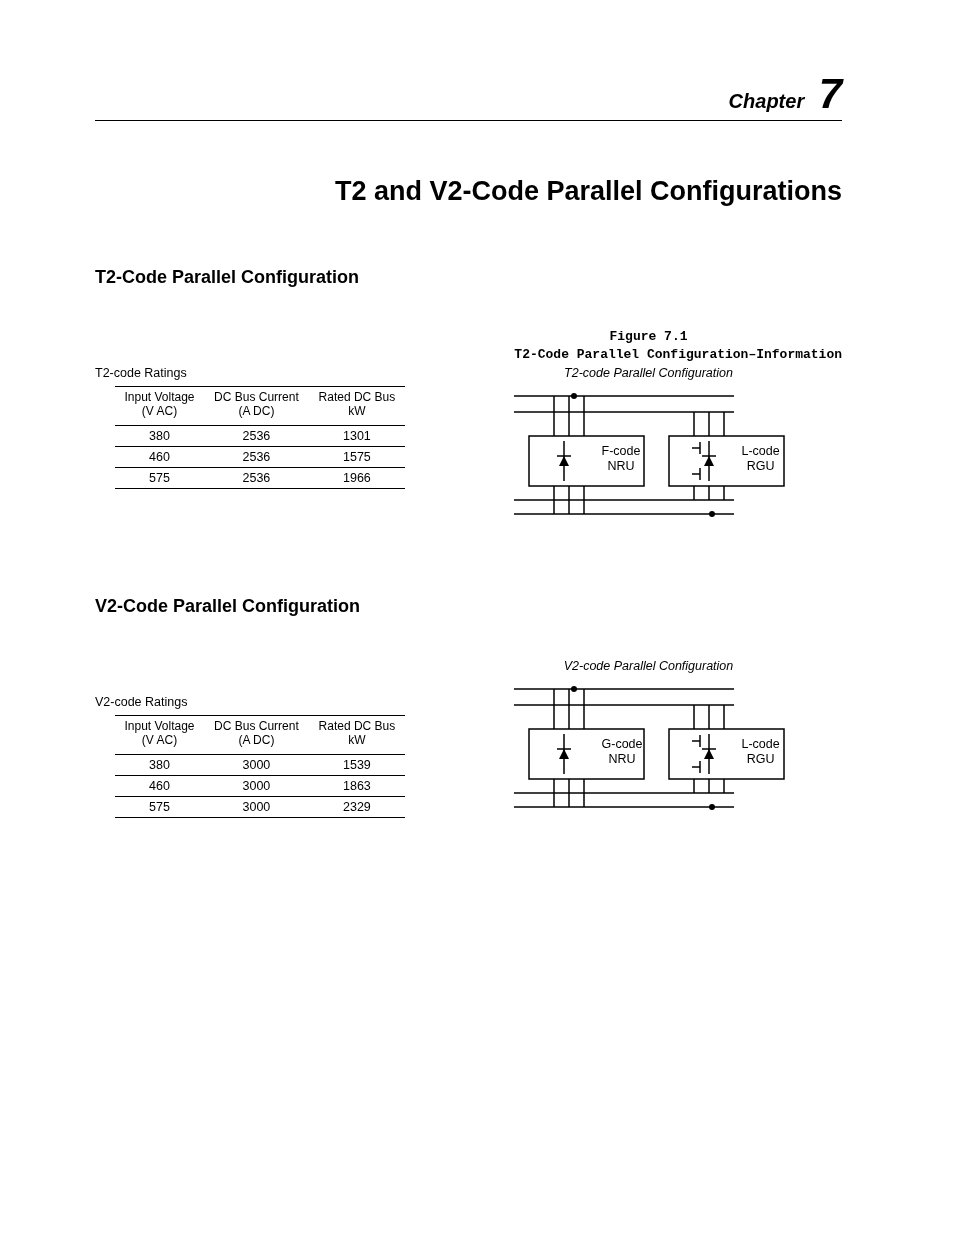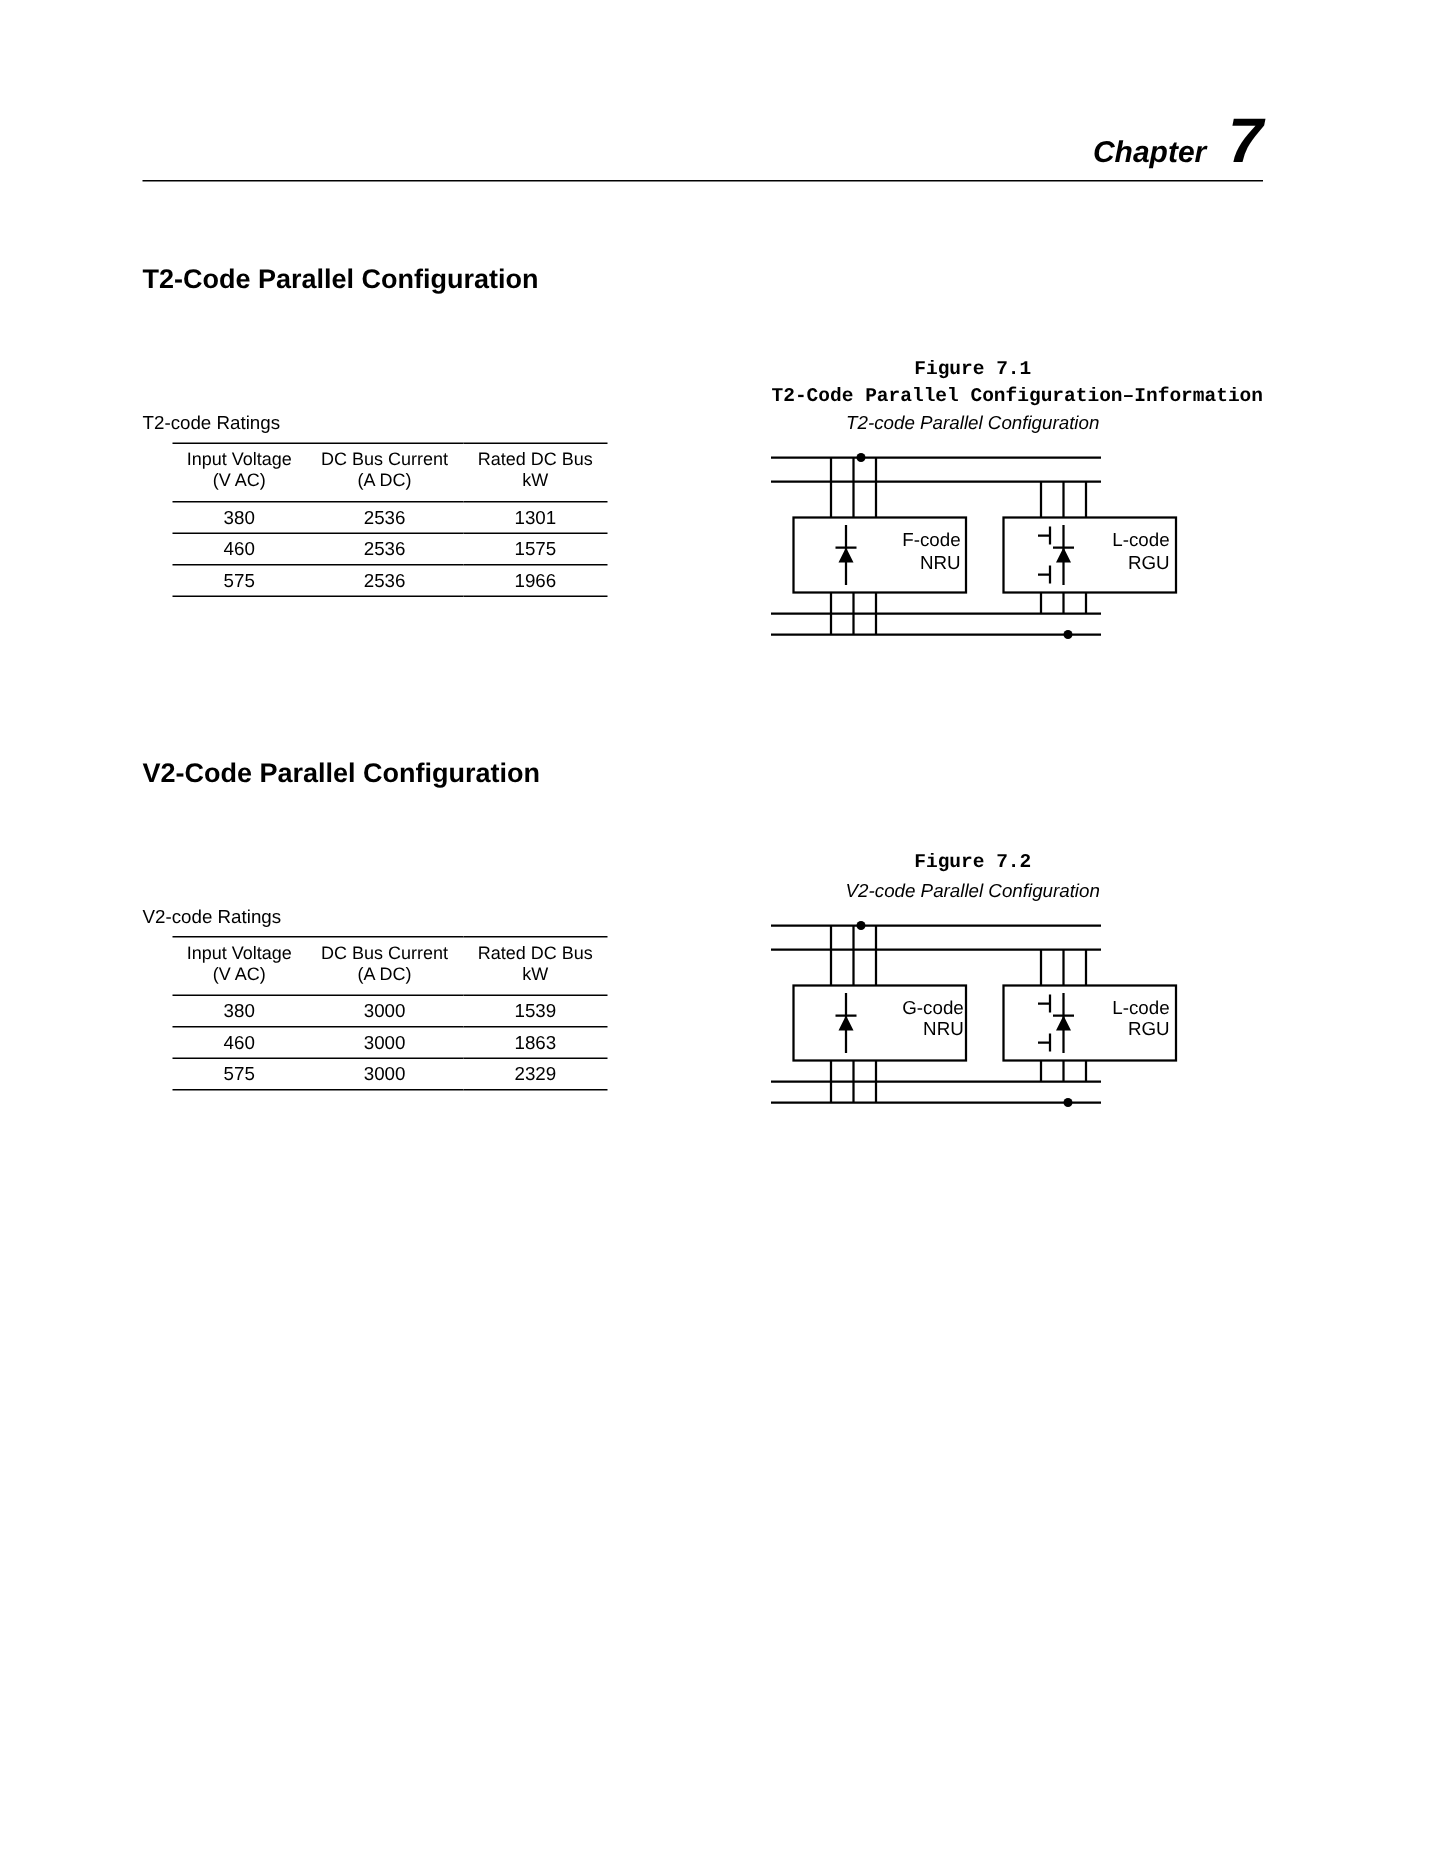"T2 and V2-Code Parallel Configurations" div.chapter-title { html: none -> <div>T2 and V2-Code Parallel Configurations</div> }
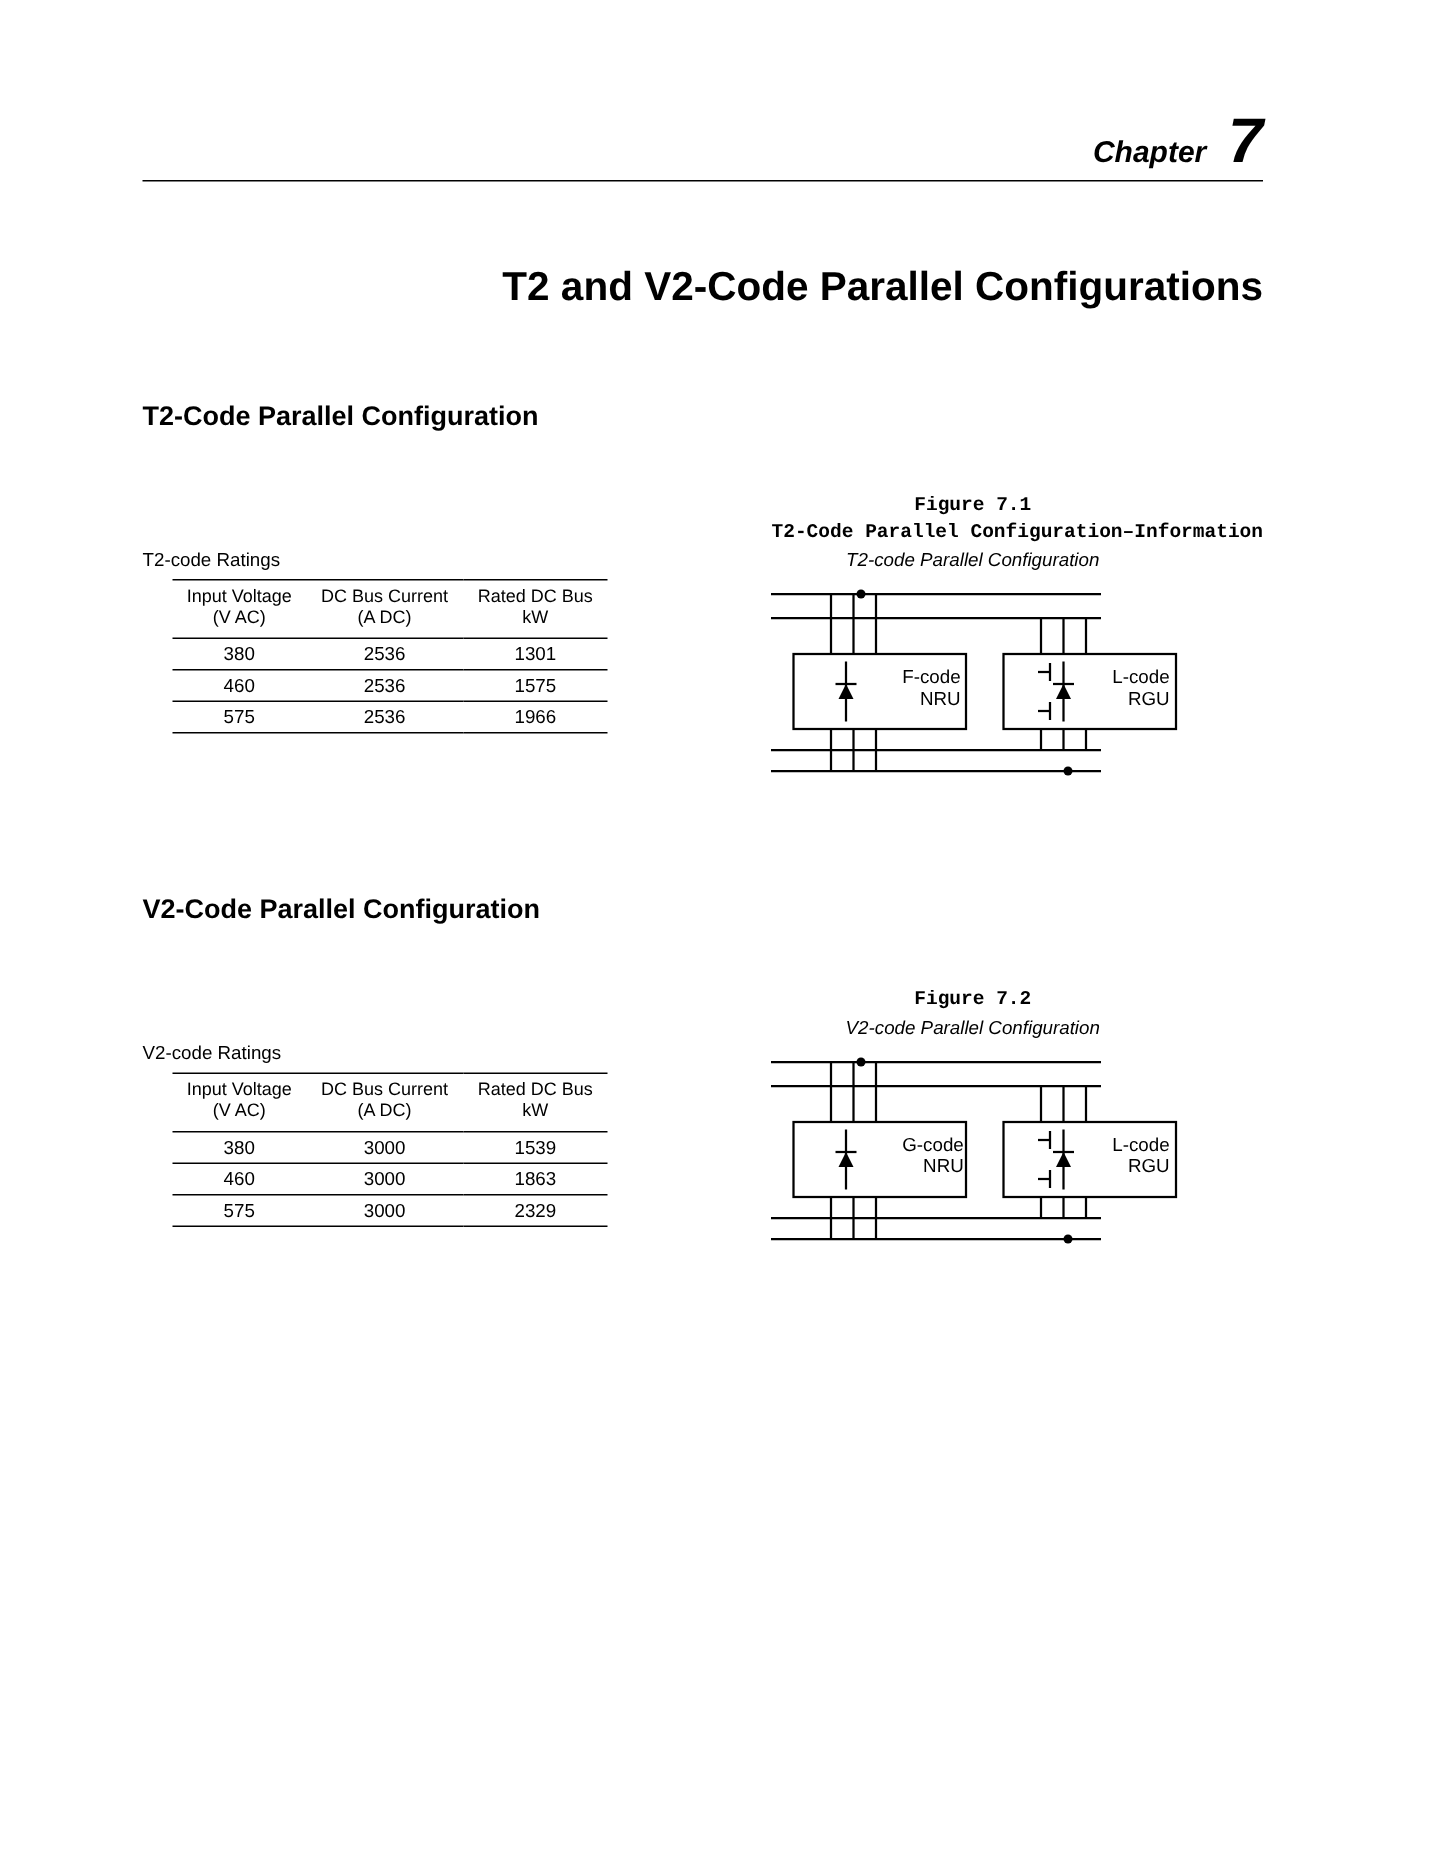"F-code" .box-label { text-align: right -> center }
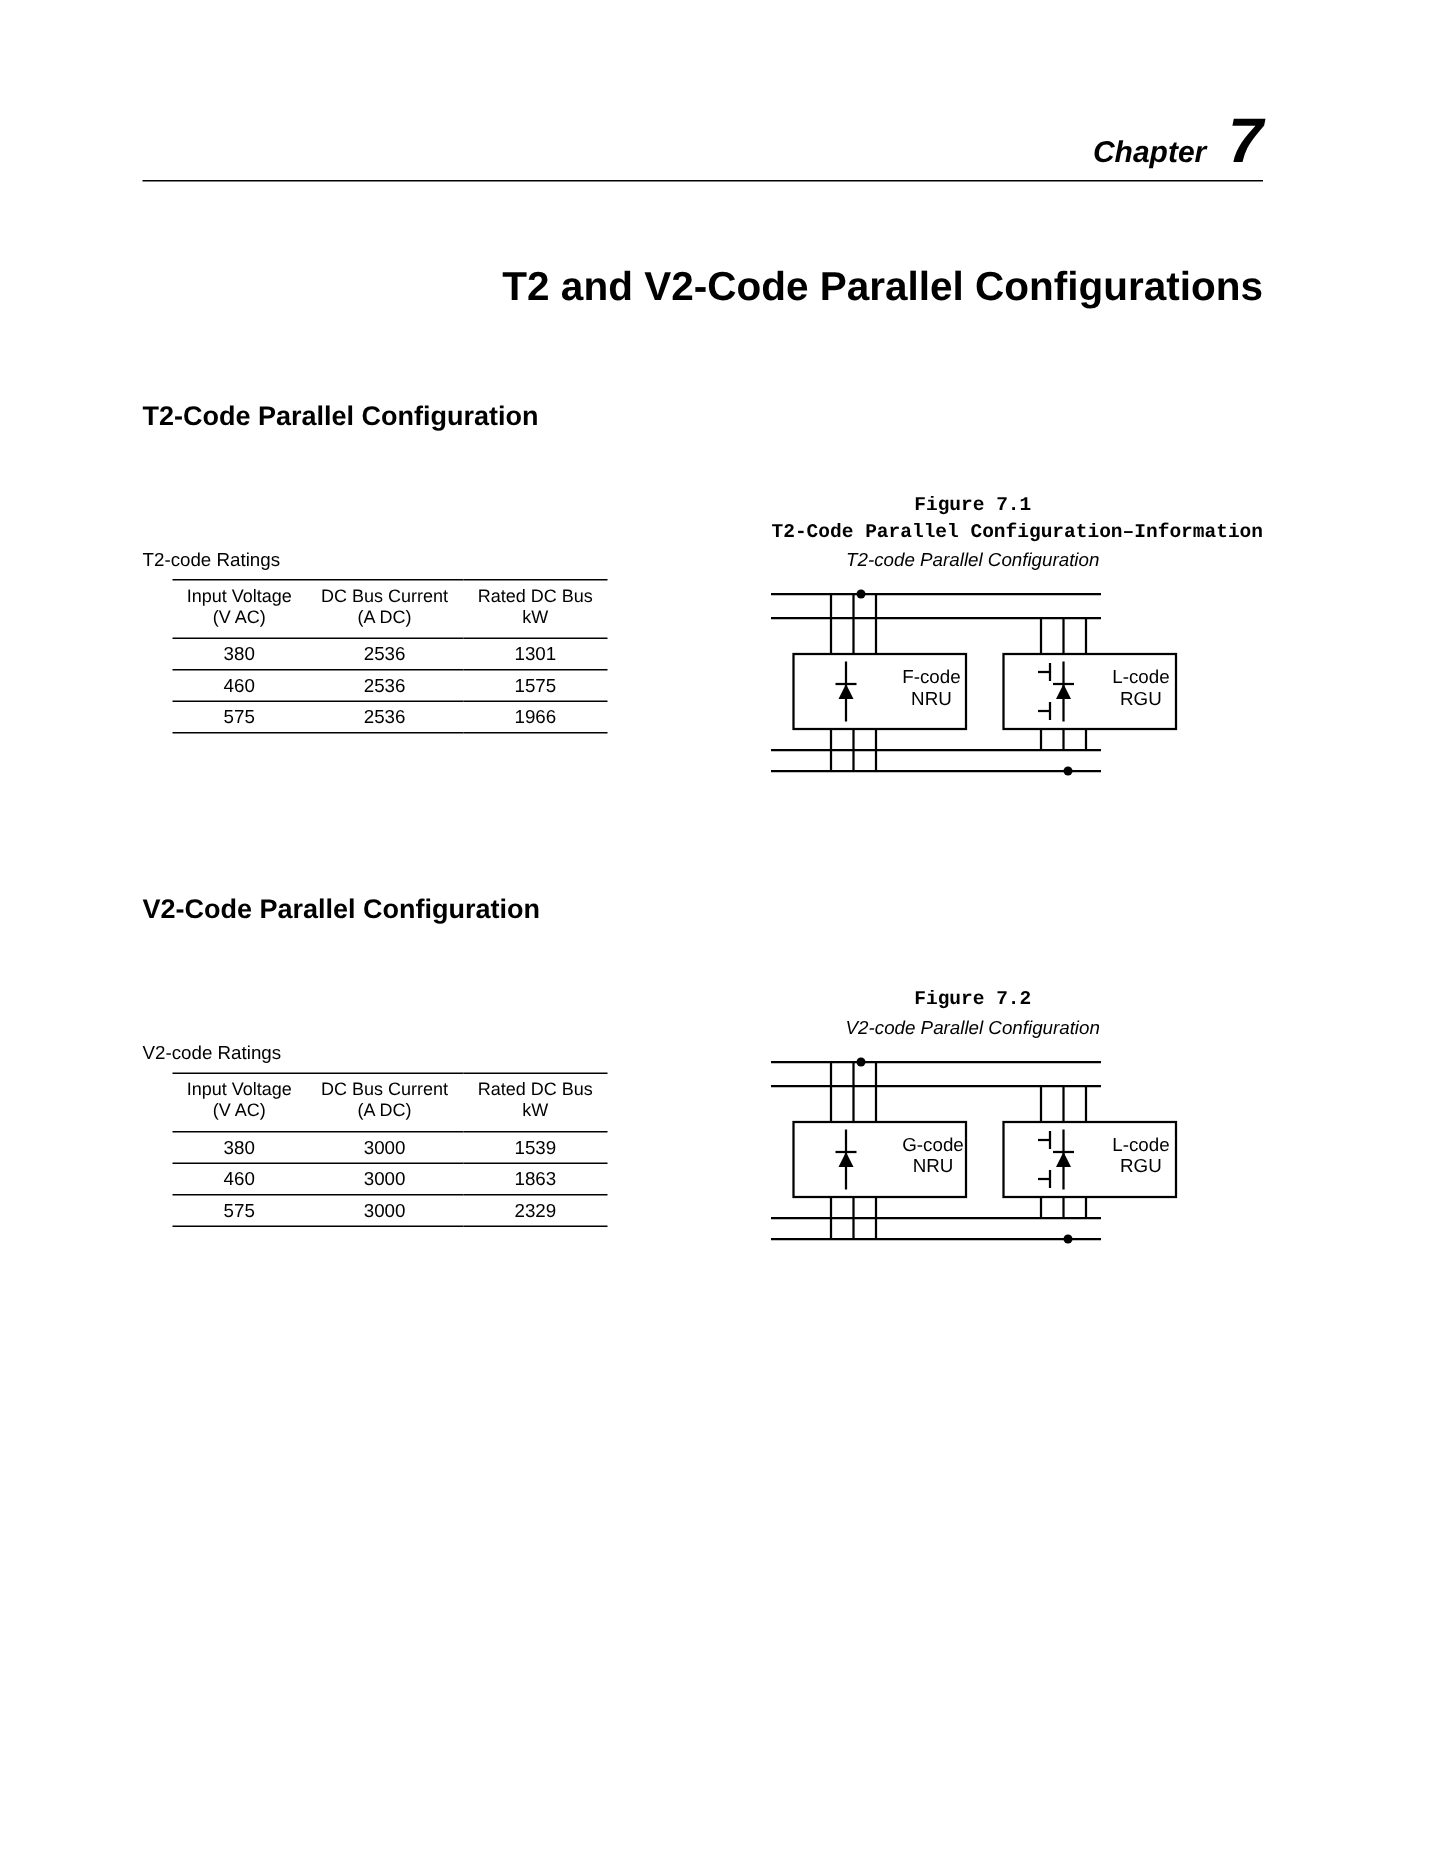"Figure 7.2" span.fig-num { html: <span>Figure 7.2</span> -> none }
